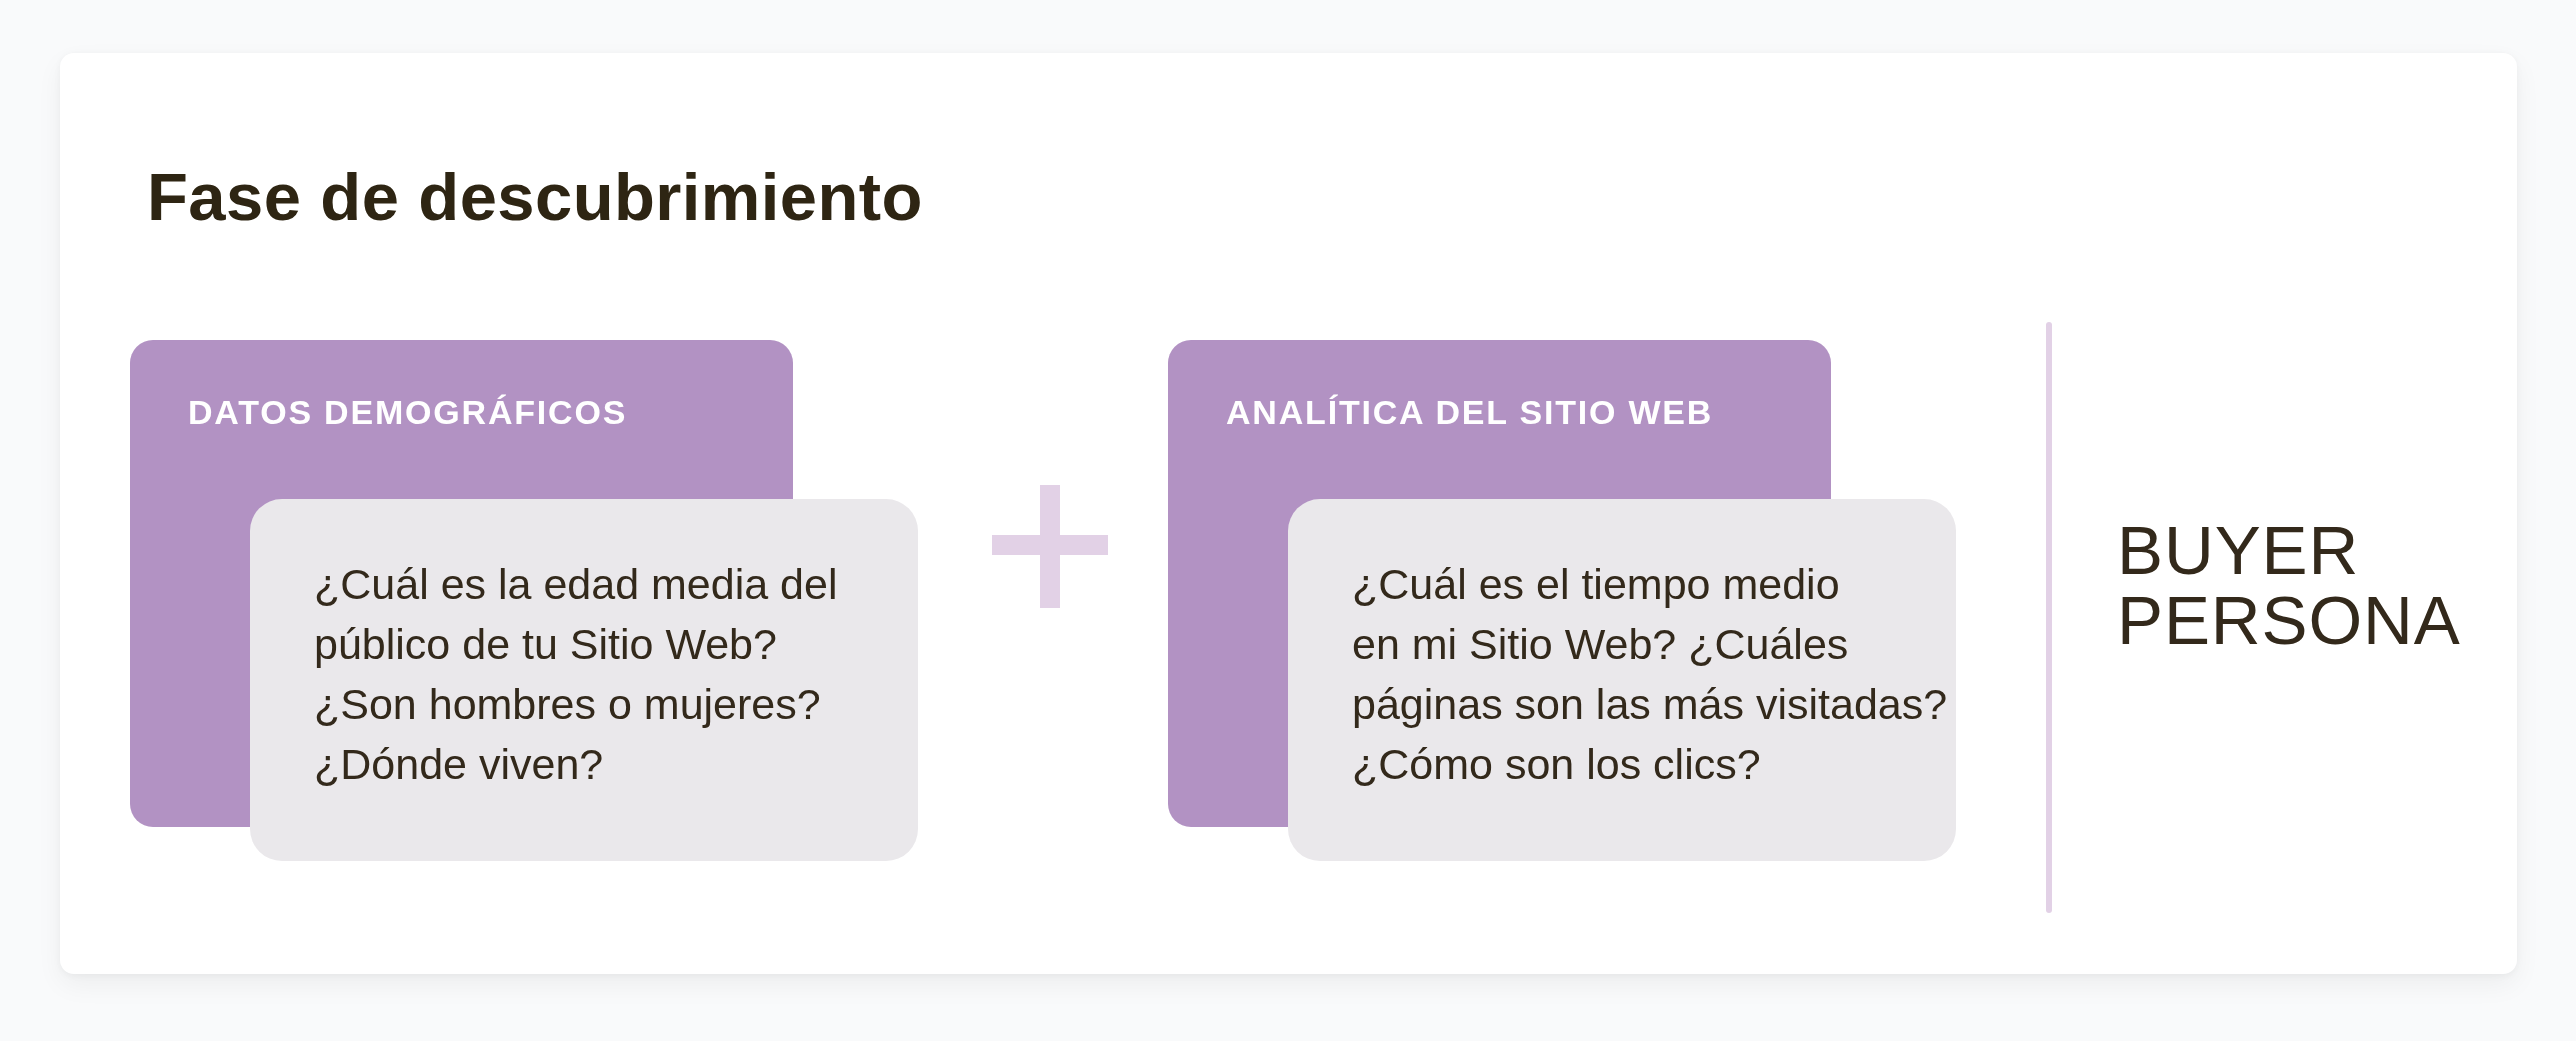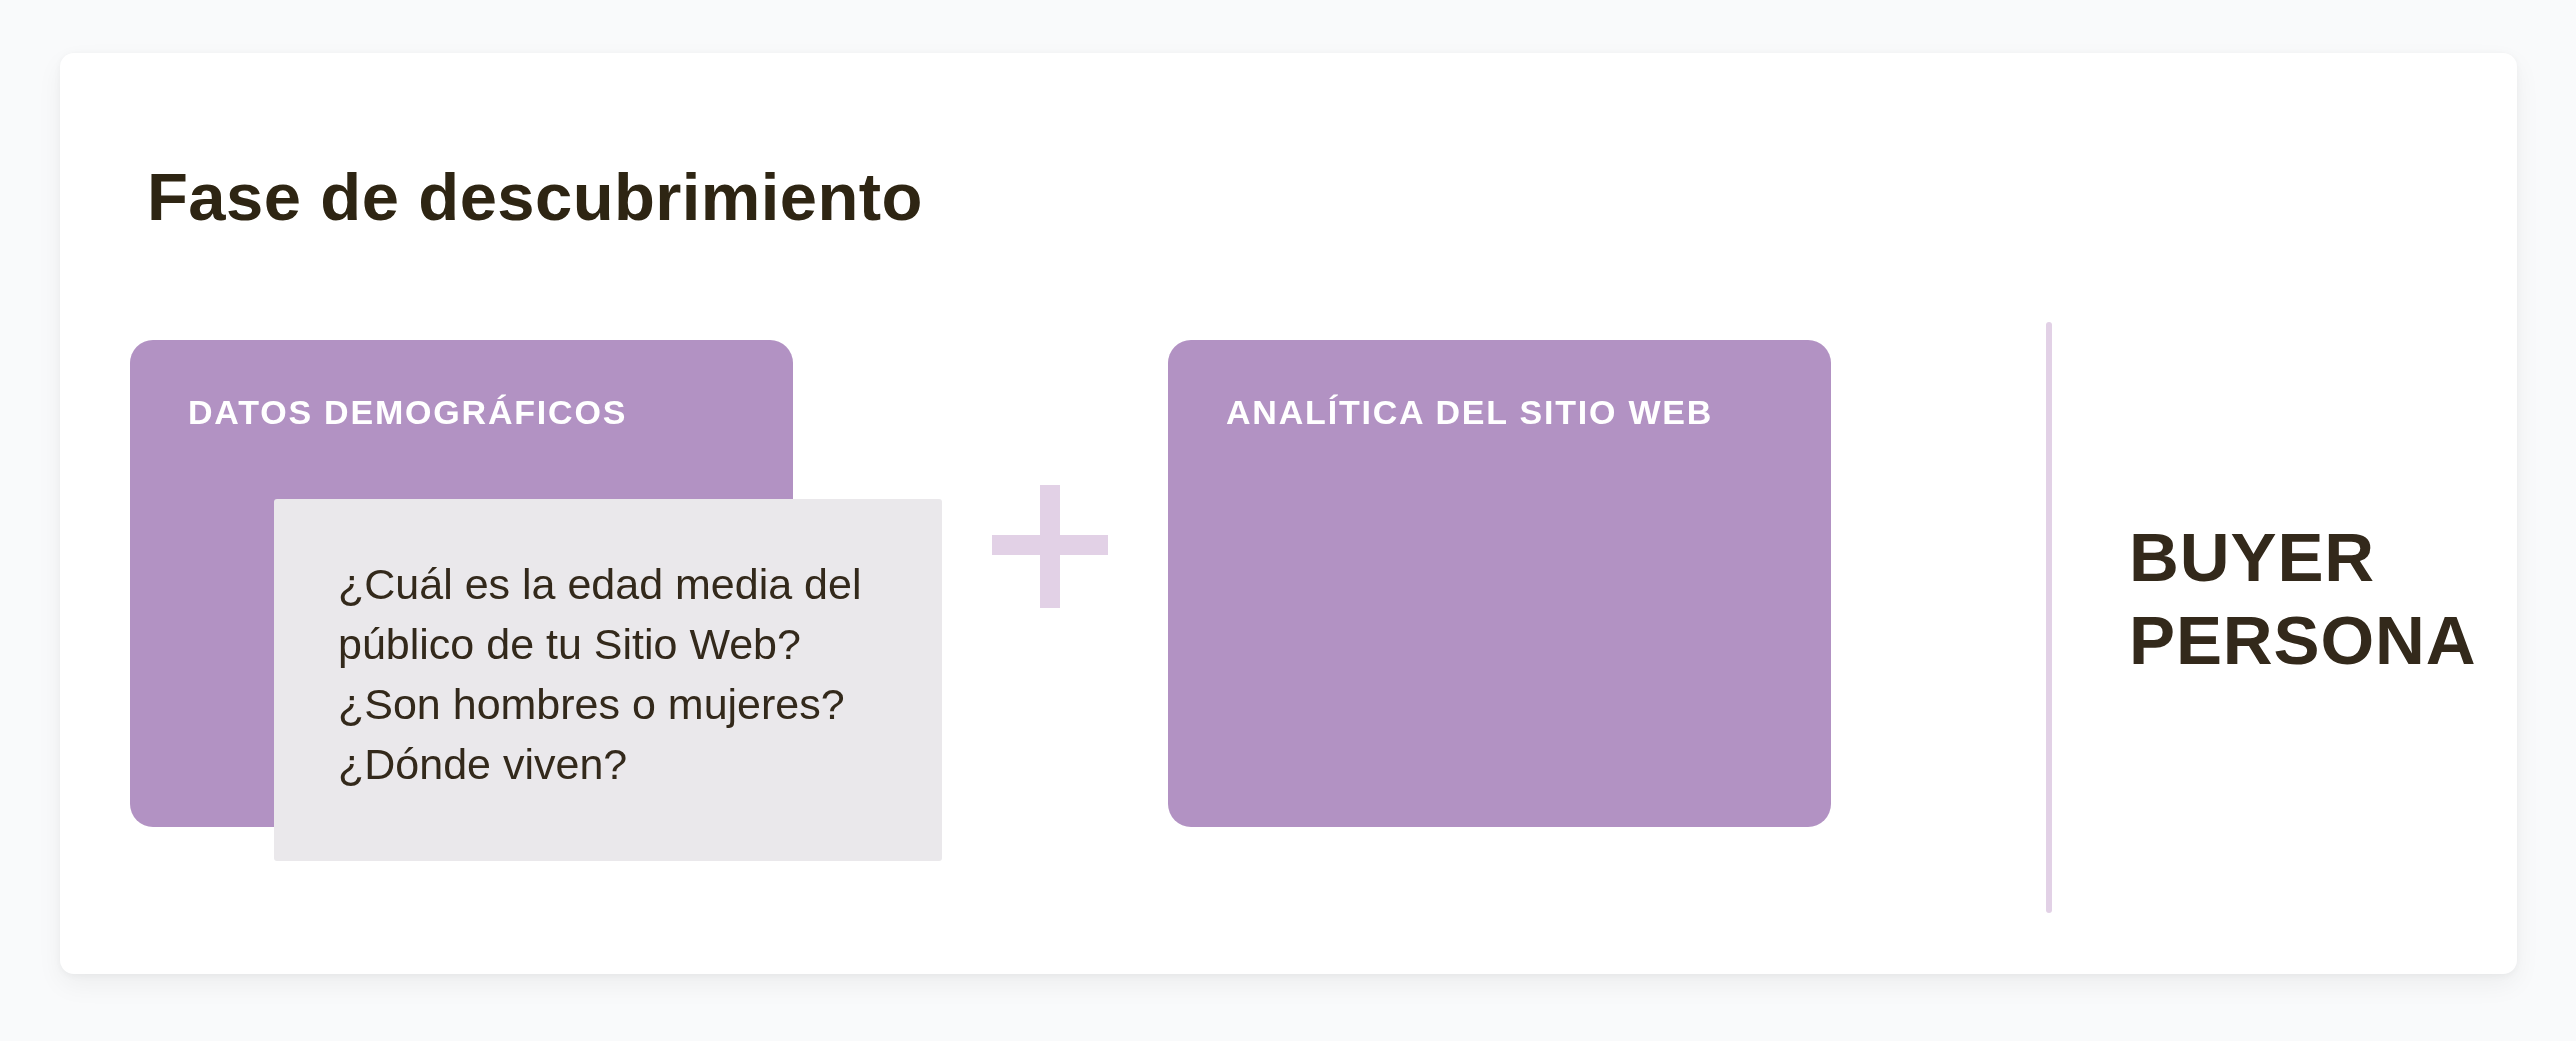"¿Cuál es la edad media" .gray-box { border-radius: 3px -> 32px; left: 144px -> 120px }
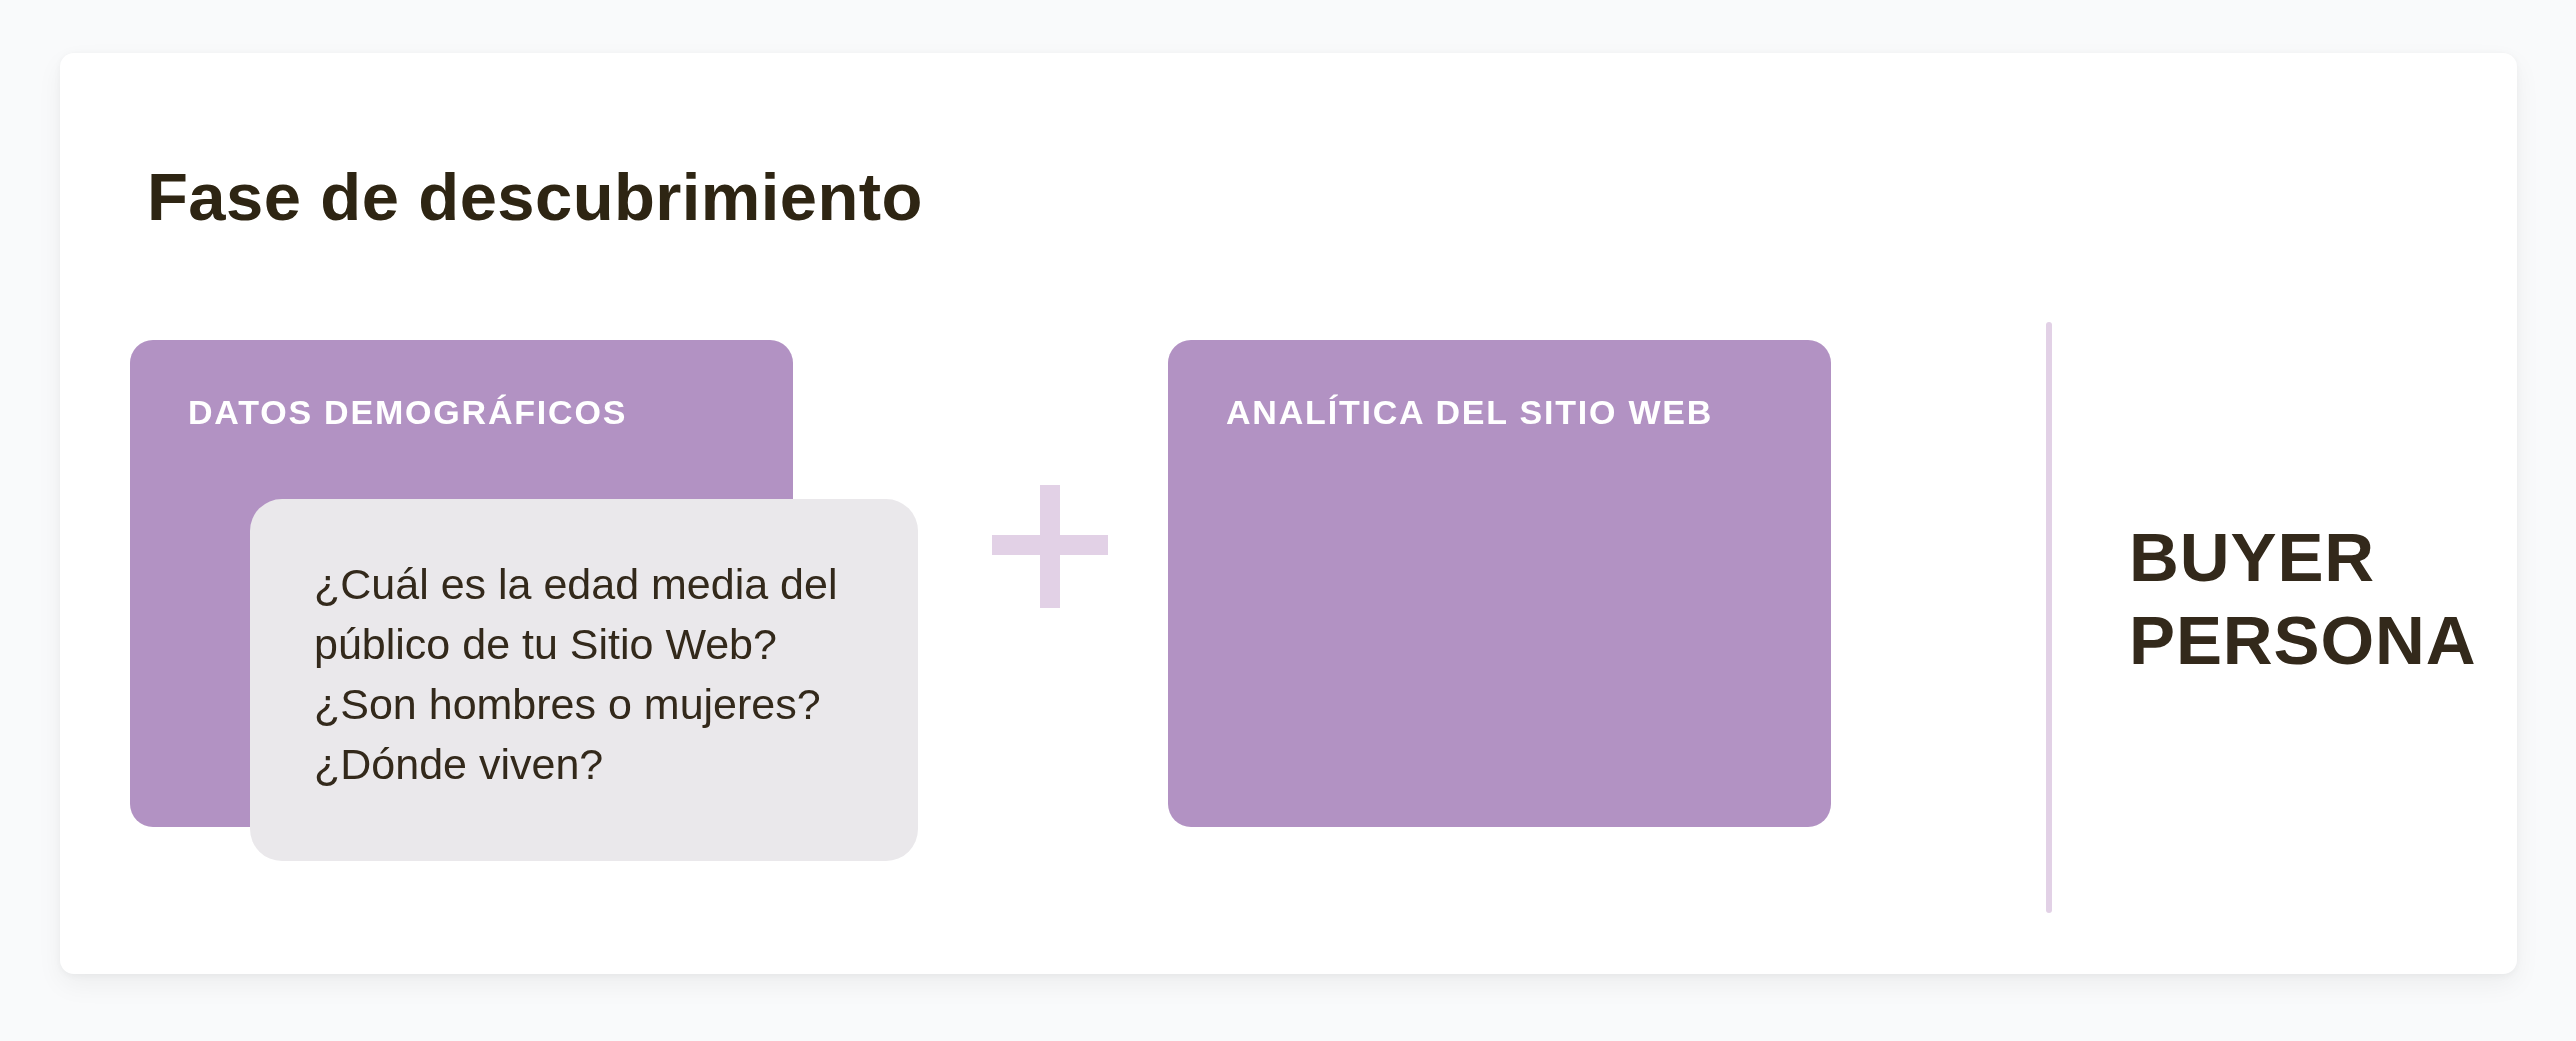"¿Cuál es el tiempo medio" div.gray-box { html: none -> <div> <p>¿Cuál es el tiempo medio en mi Sitio Web? ¿Cuáles páginas son las más visitadas? ¿Cómo son los clics?</p> </div> }
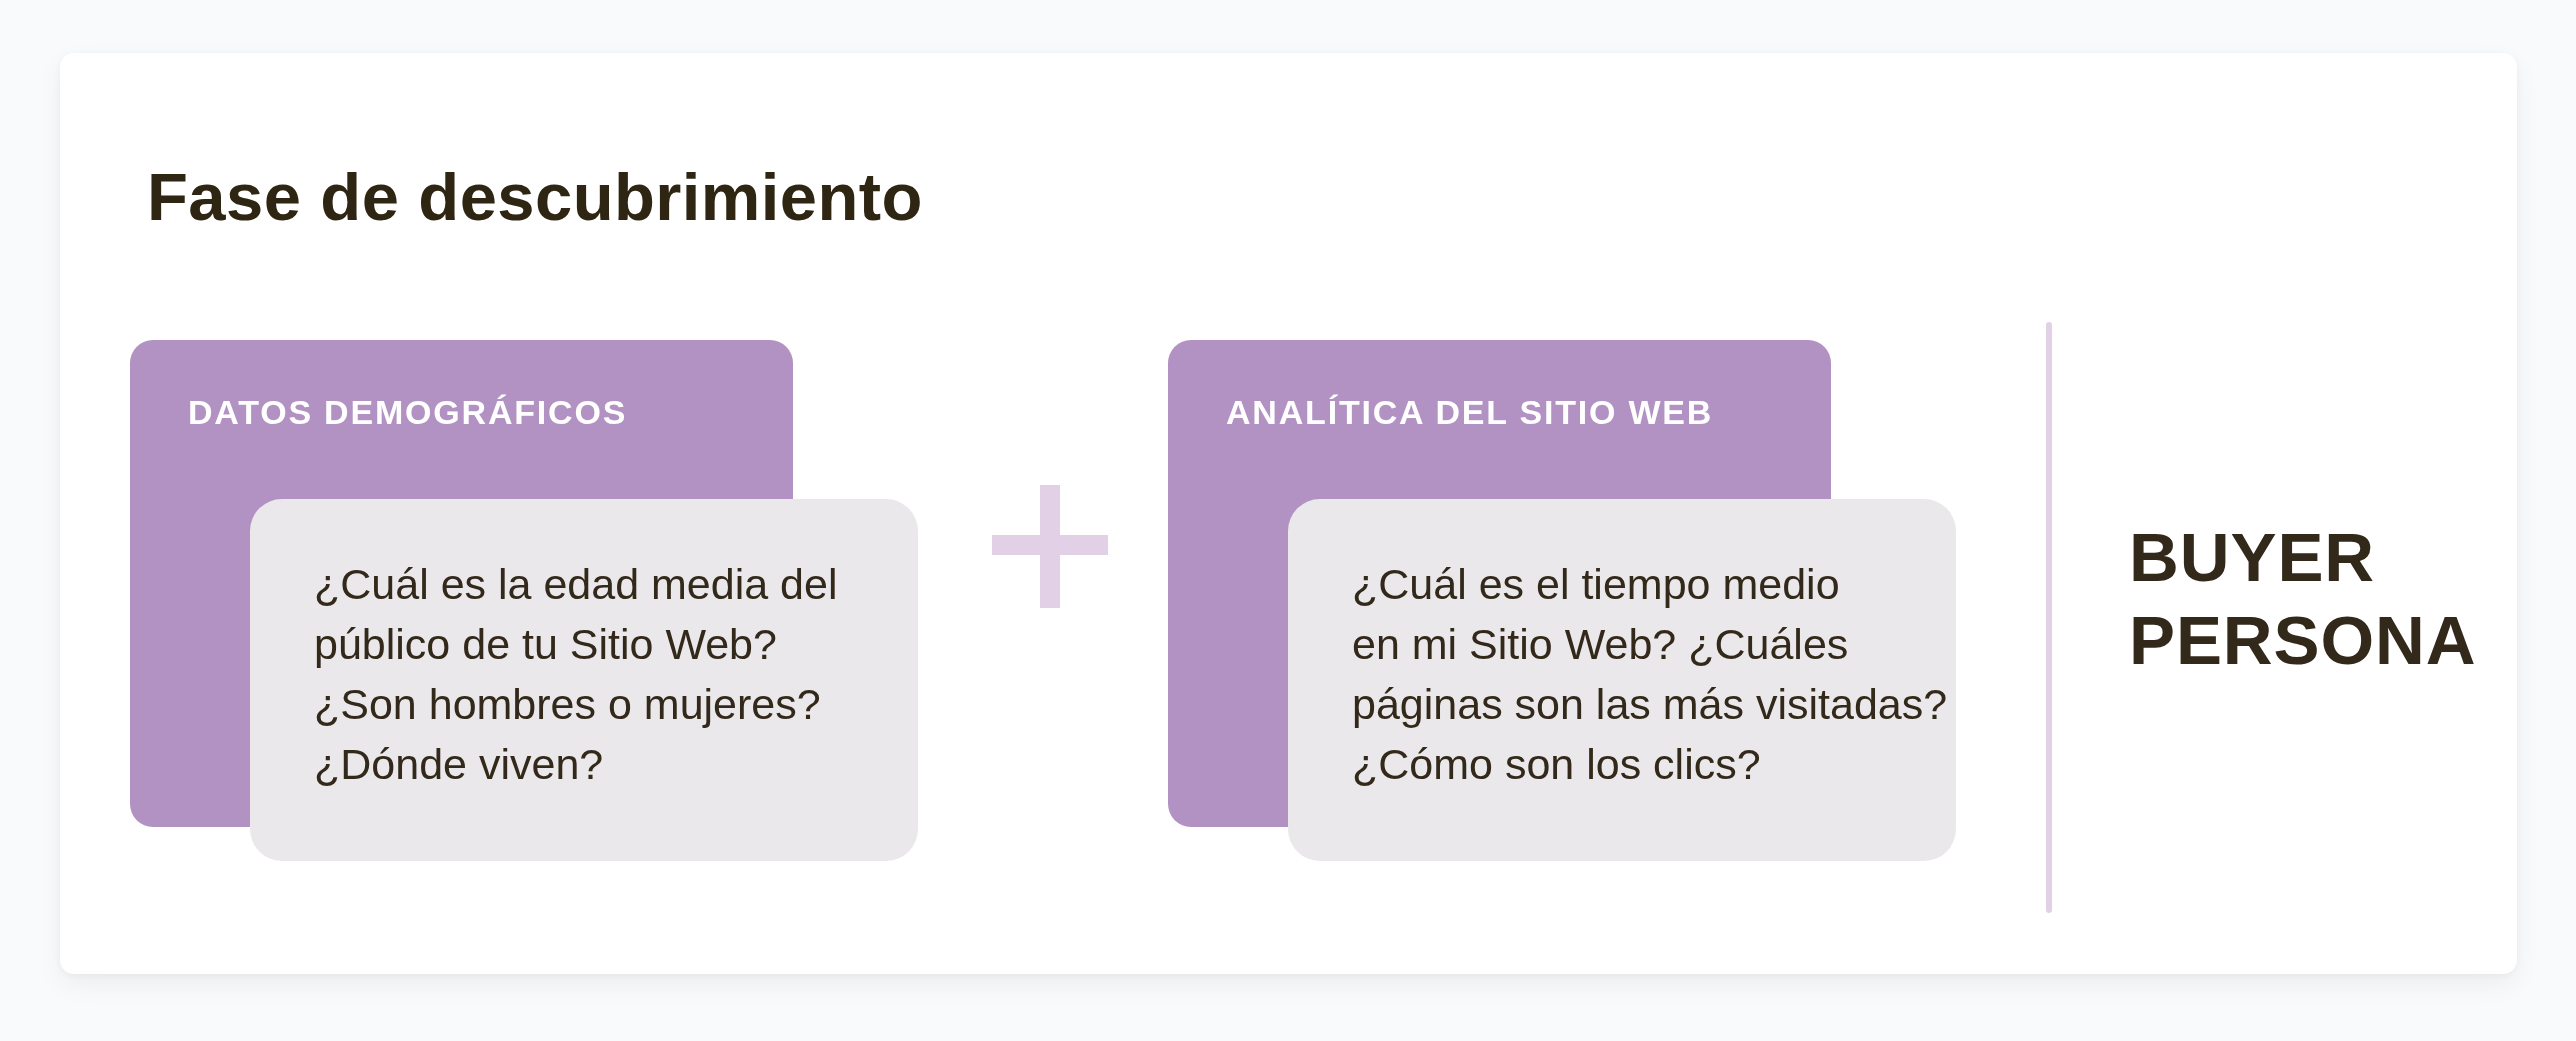"BUYER" .result { font-weight: 700 -> 400; line-height: 83px -> 70px; margin-left: 12px -> none }
